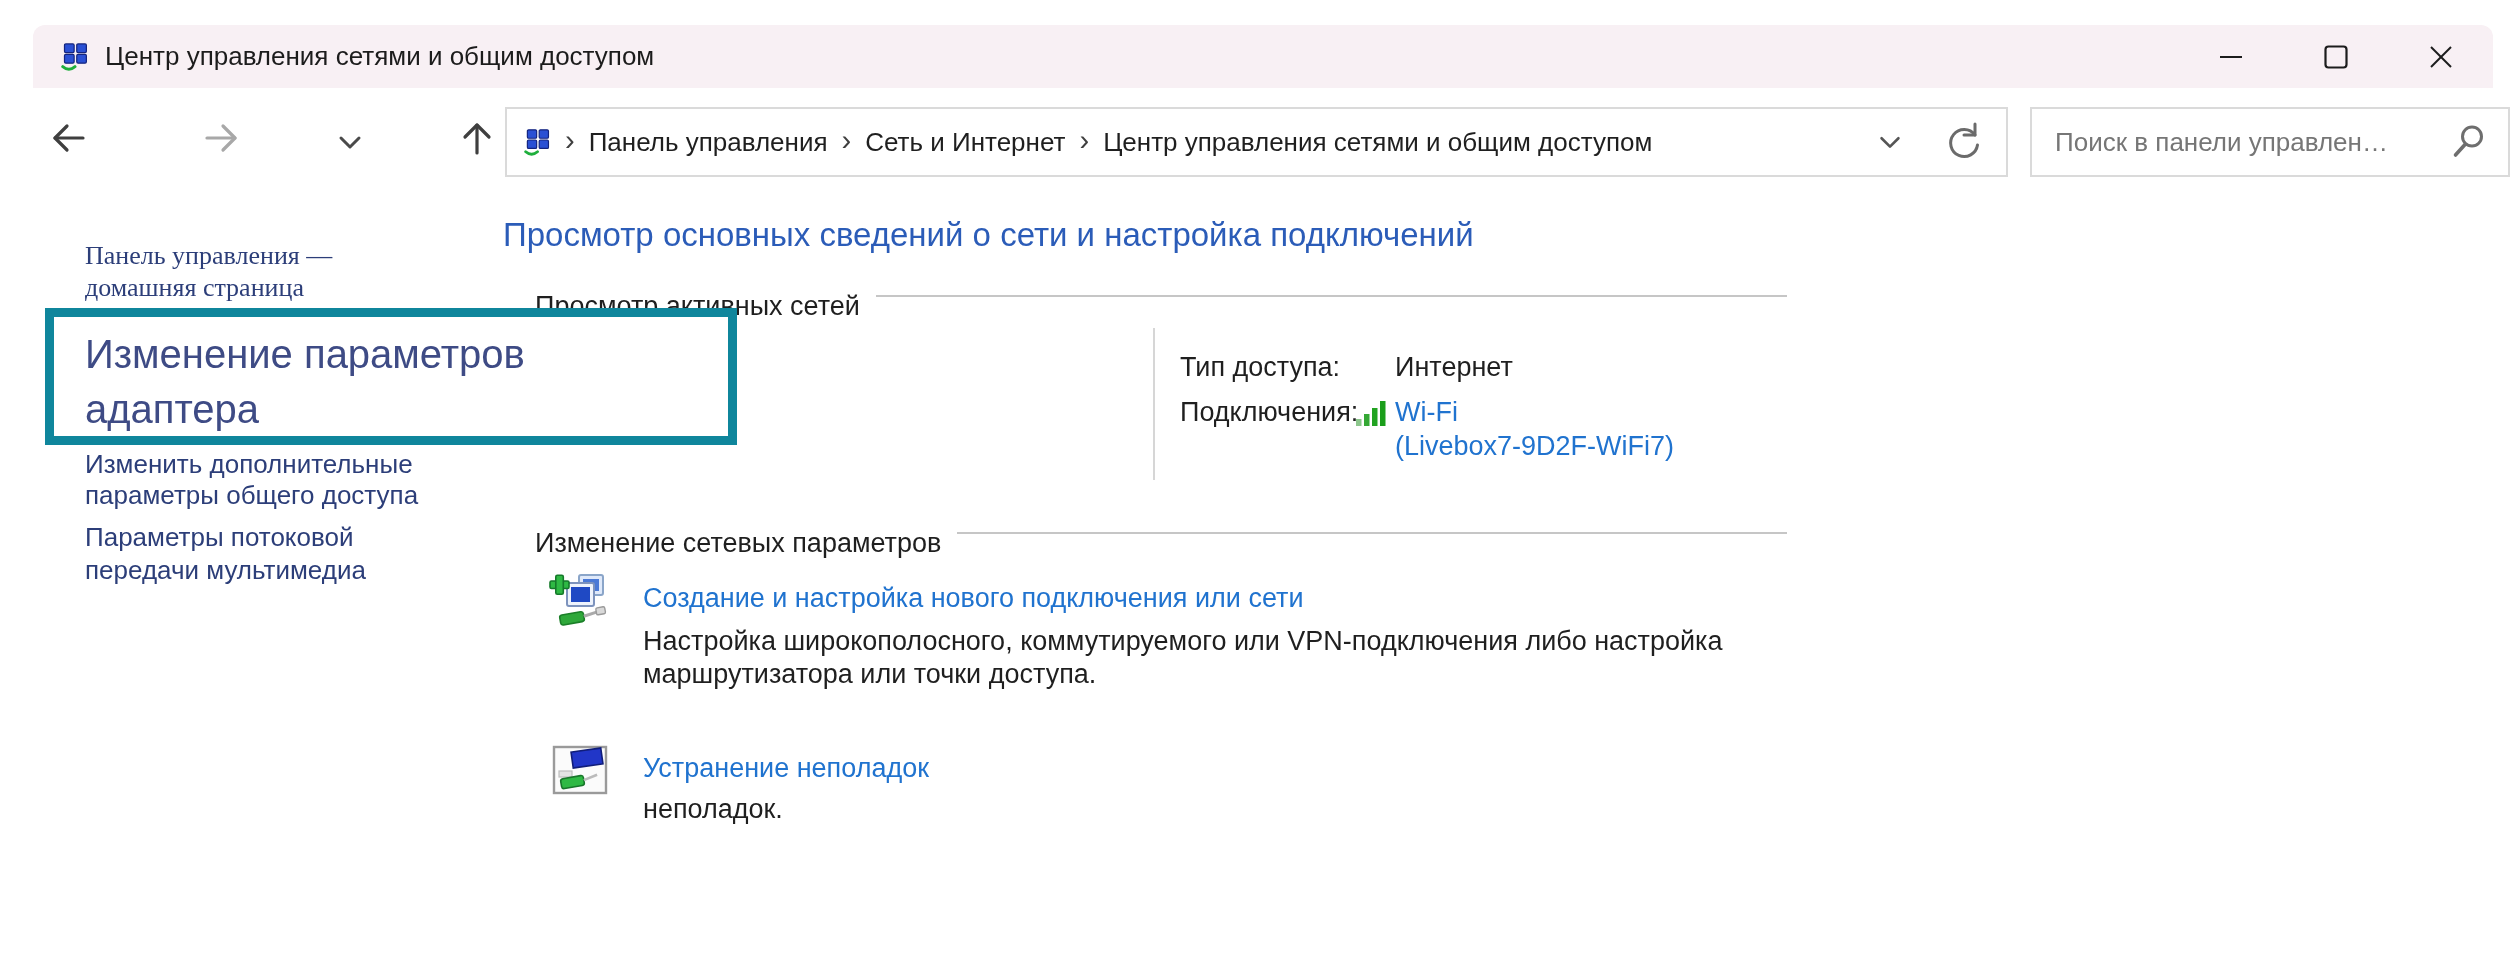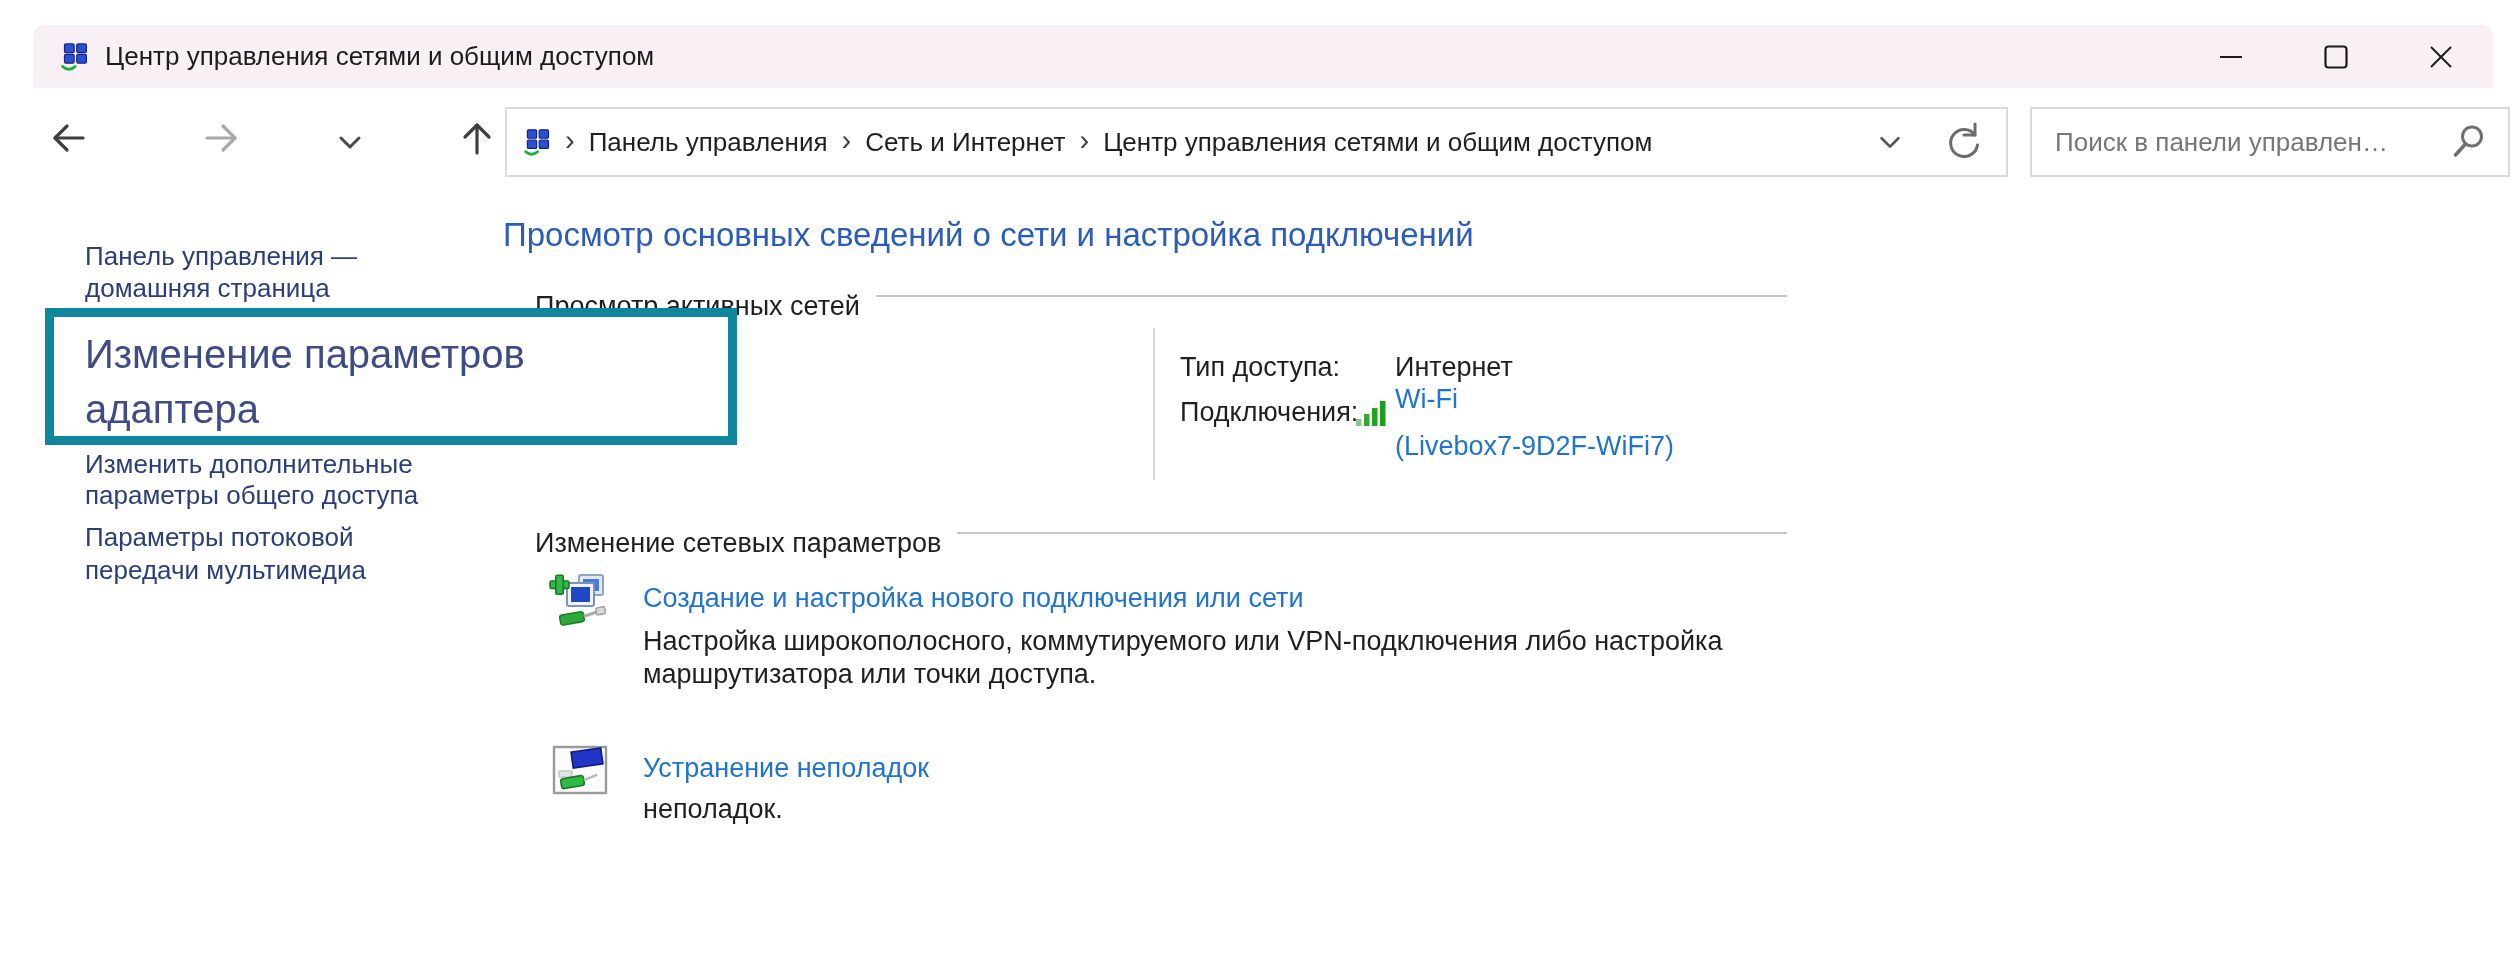"Панель управления — домашняя страница" .side-1 { font-family: none -> Liberation Serif, serif }
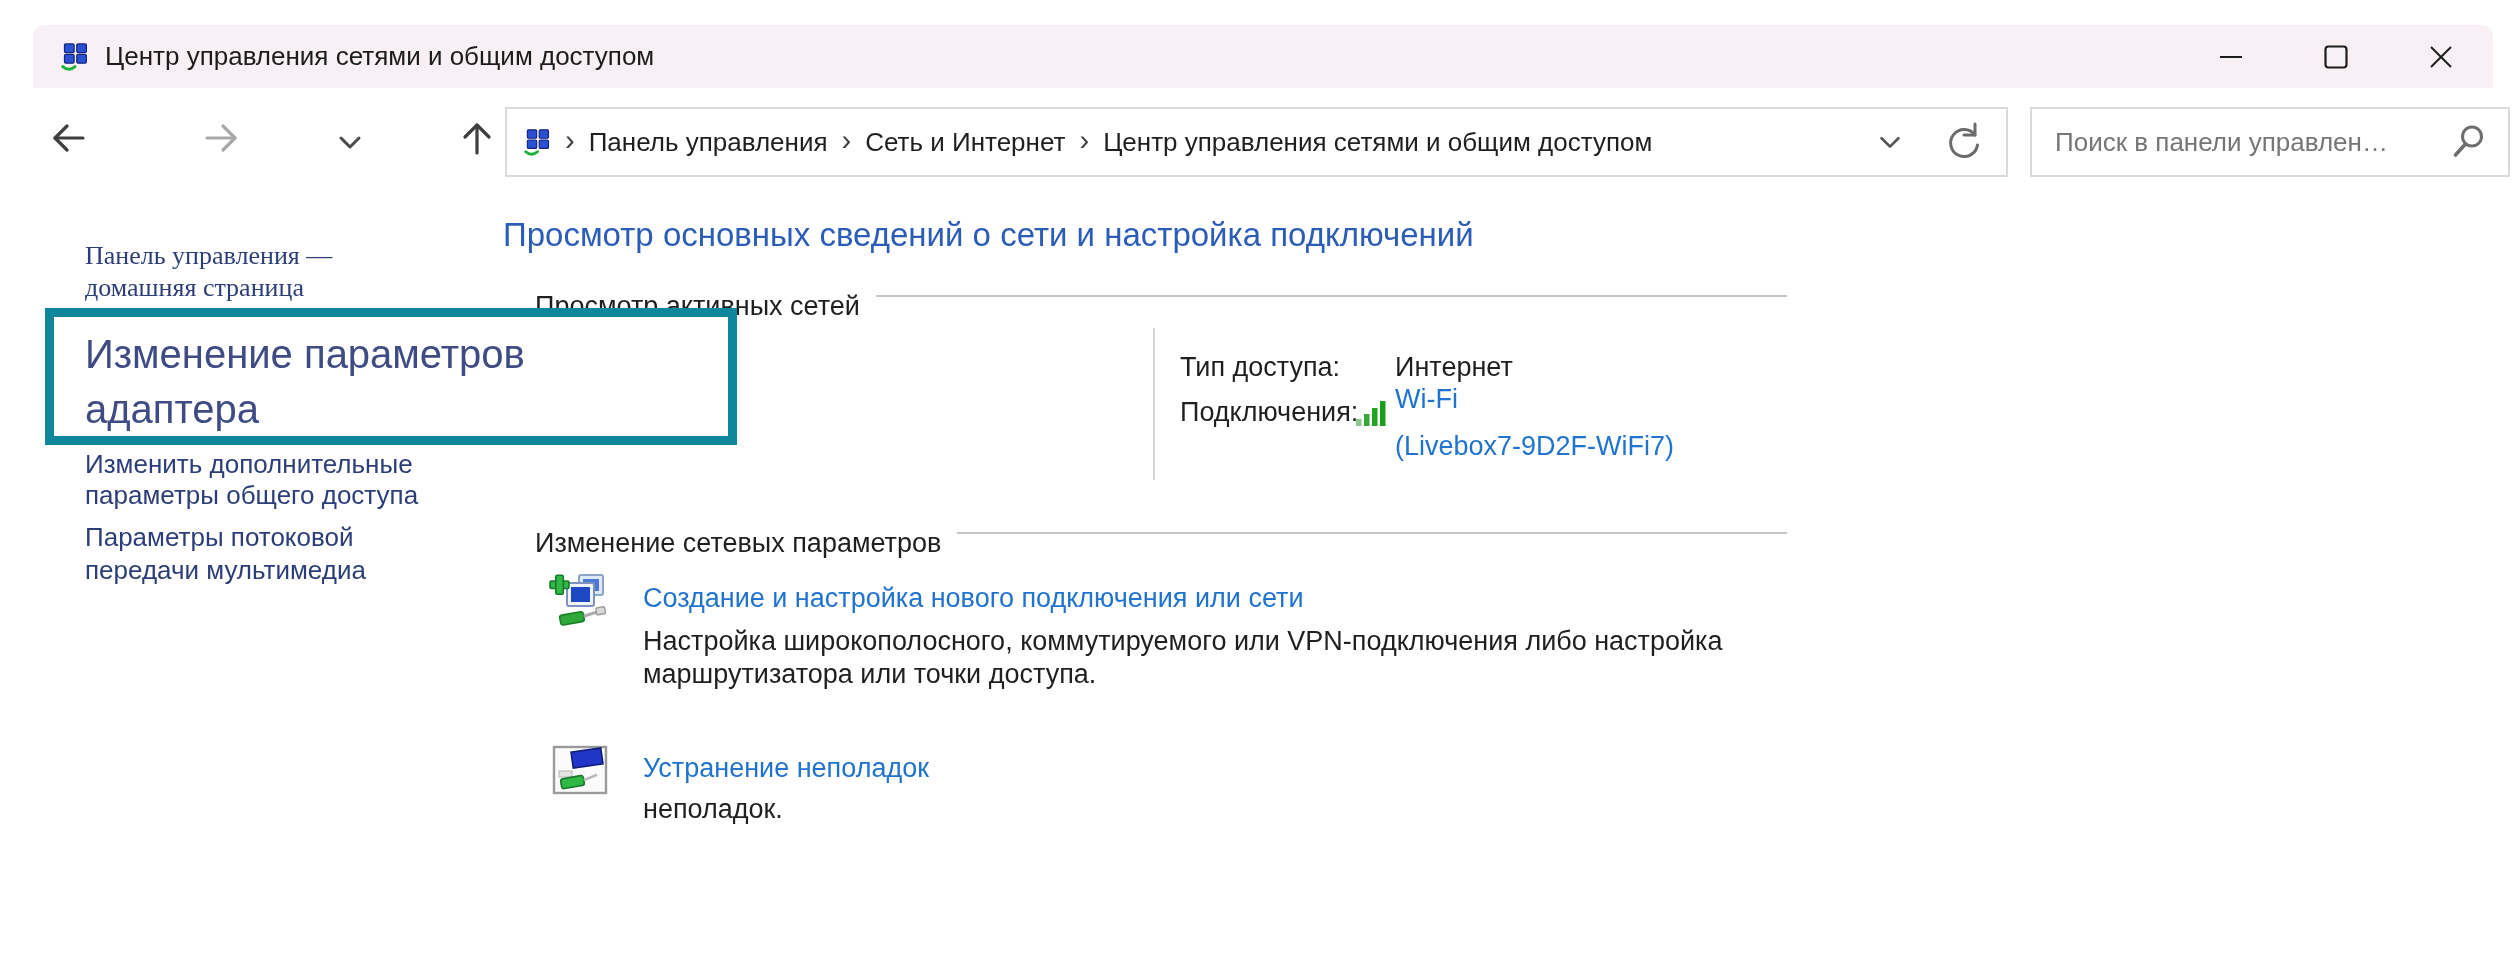"Wi-Fi" div.abs { top: 384px -> 397px }
